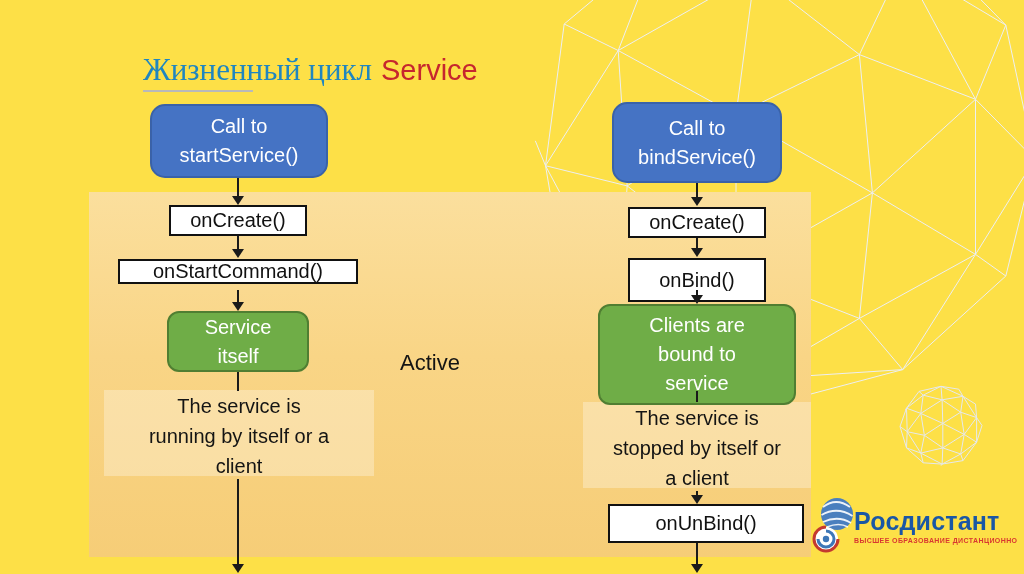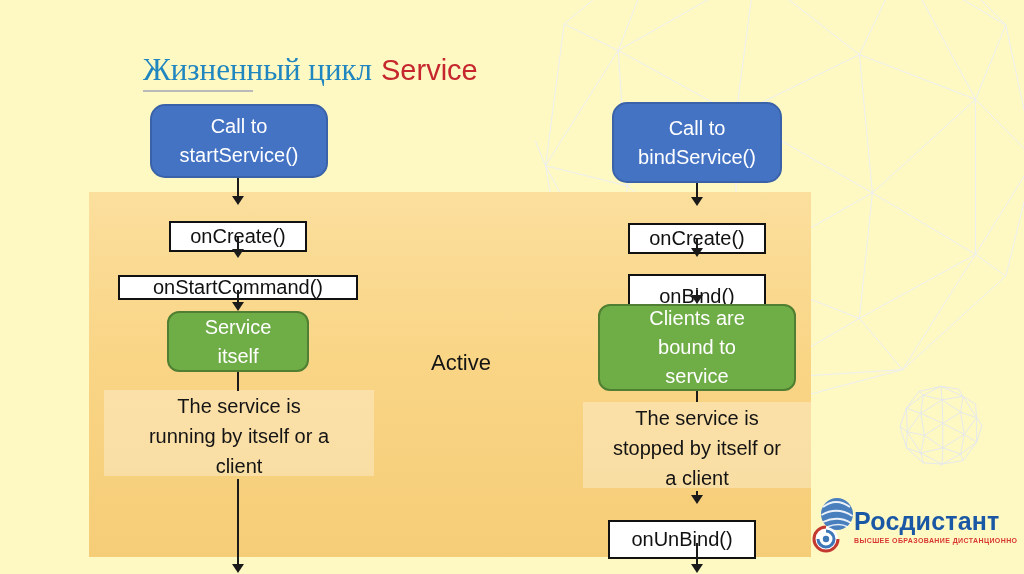"Жизненный цикл Service" .stage { background: #fef9c3 -> #fde047 }
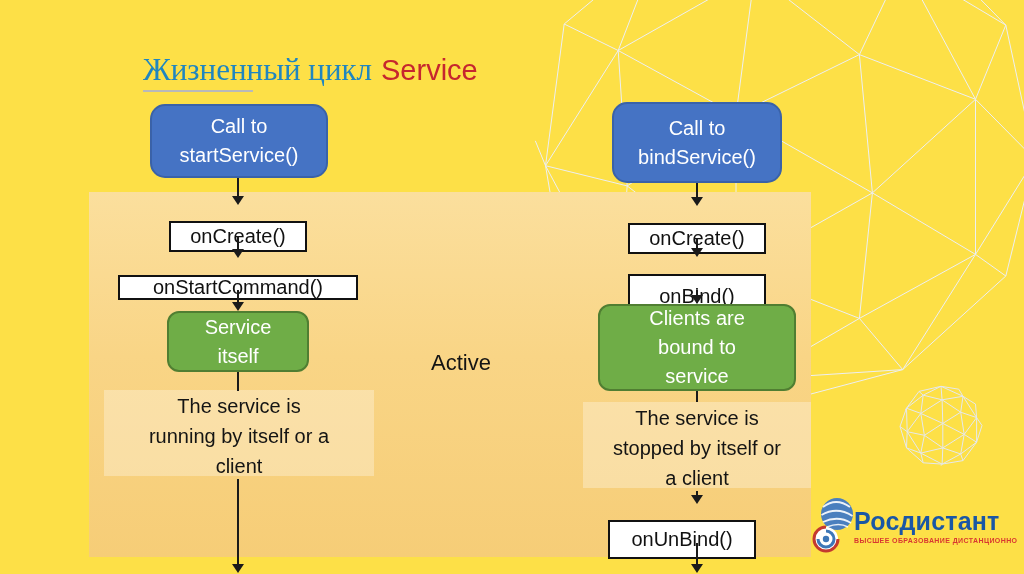"onCreate()" .node.white { margin-top: 16px -> none }
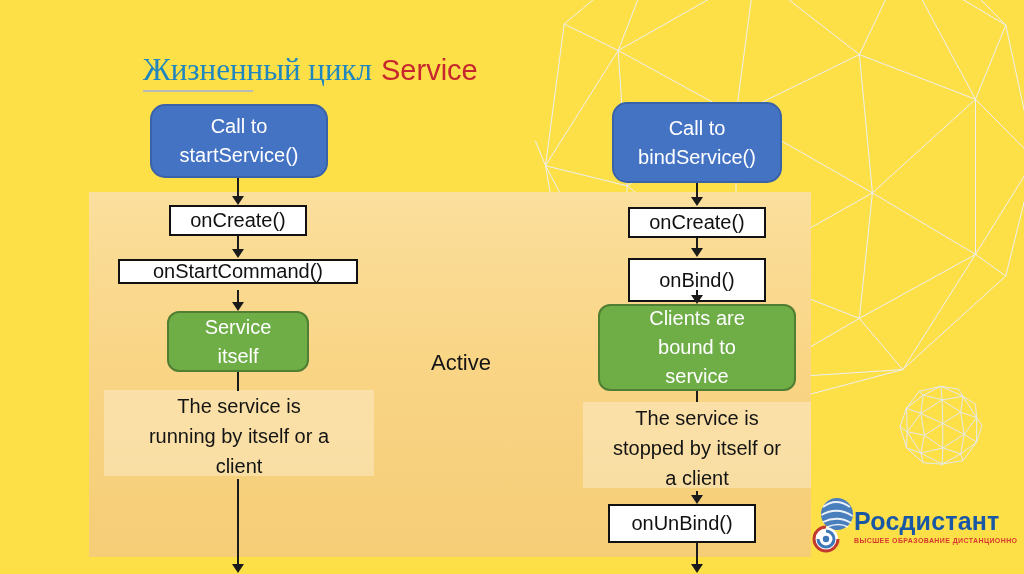"Clients are" div.node { height: 87px -> 101px }
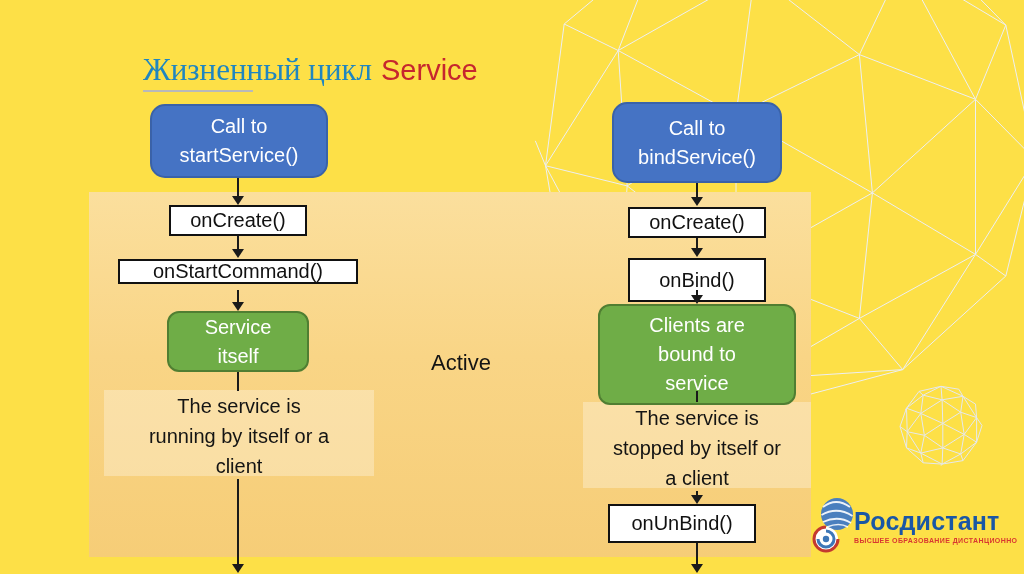"Active" .active-label { text-align: center -> none }
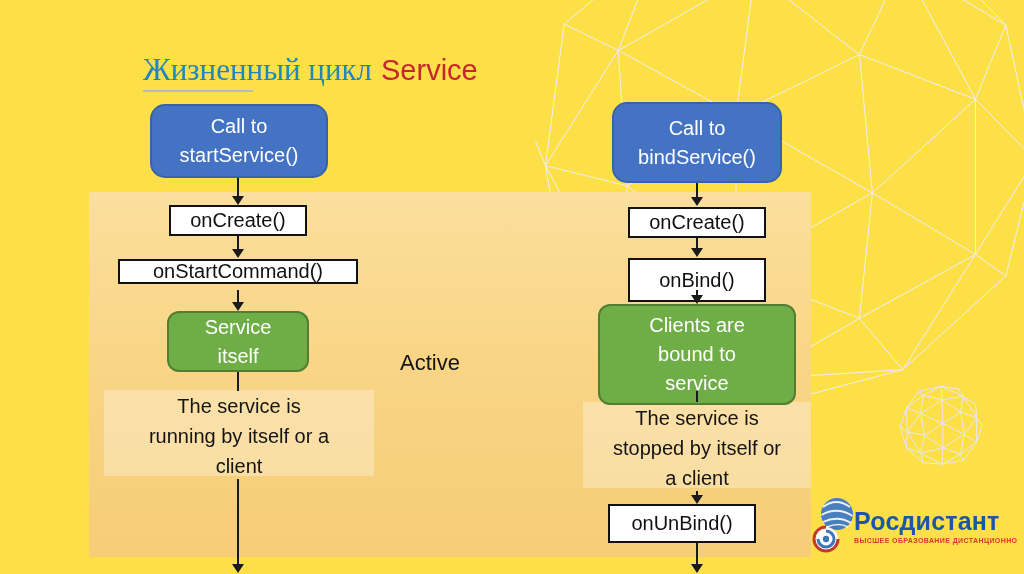"onUnBind()" div.node { width: 148px -> 196px }
